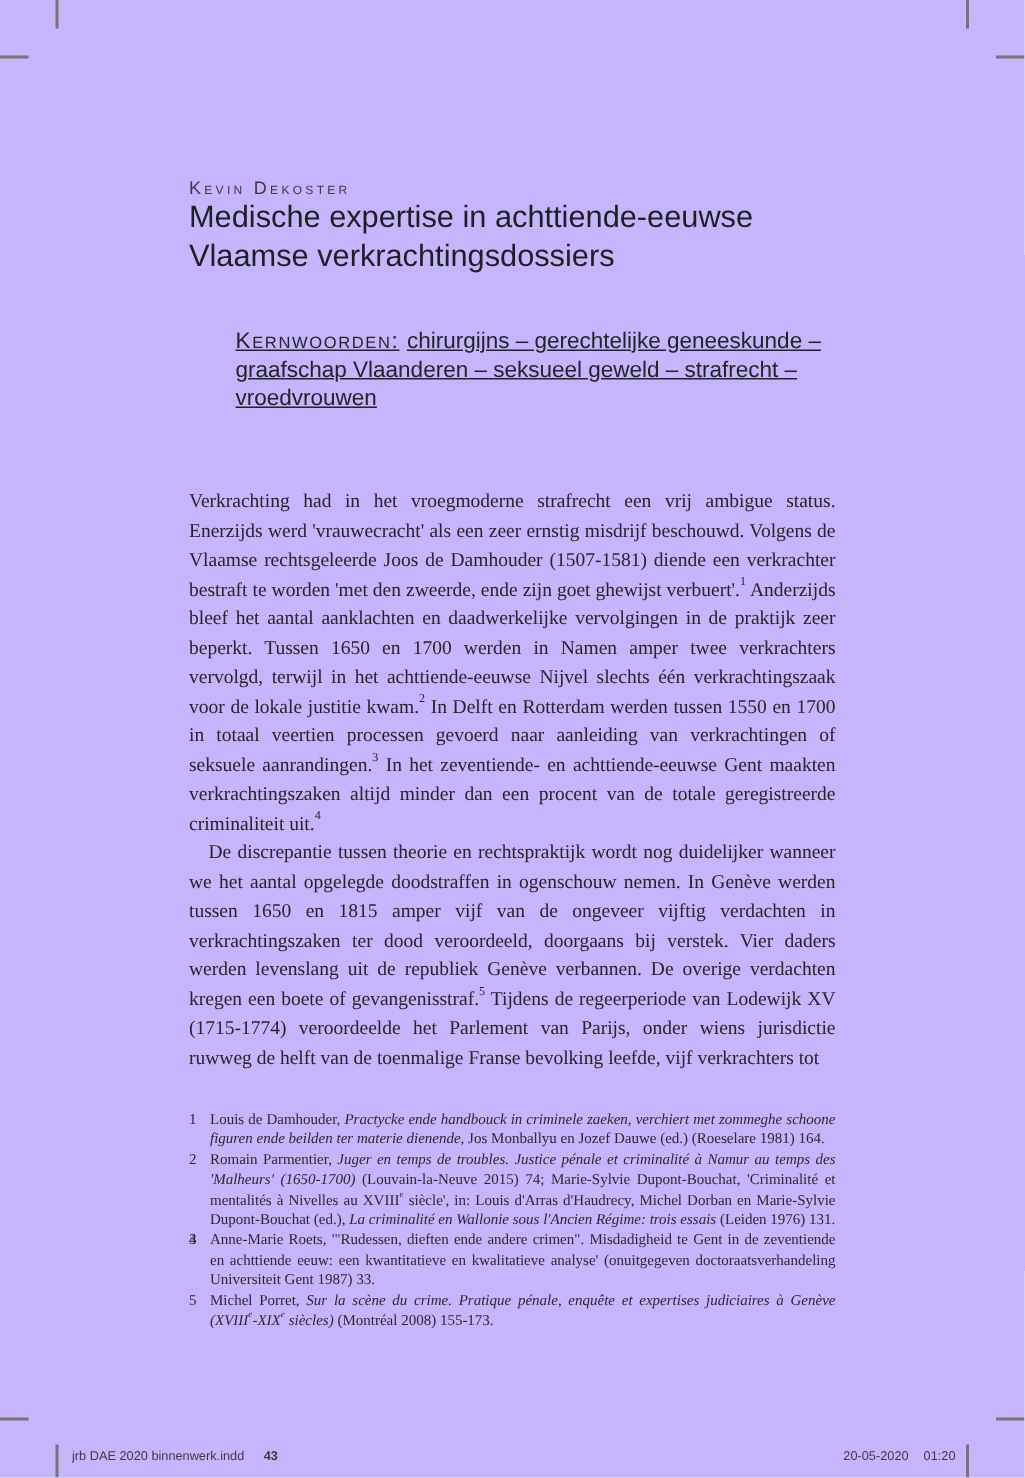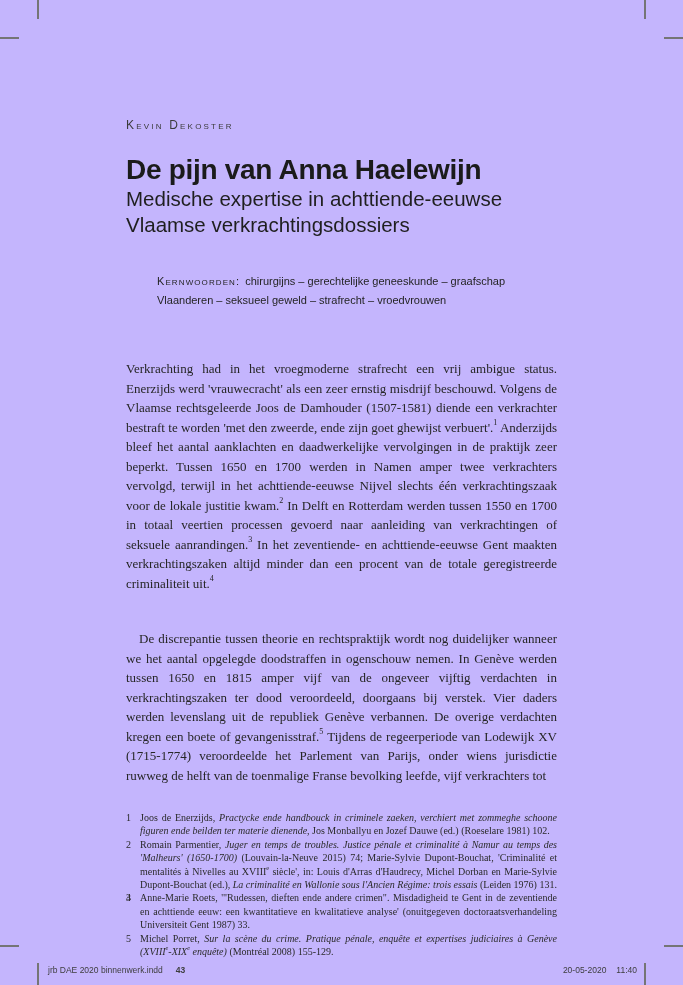"De pijn van Anna Haelewijn" h1.title { html: <h1>De pijn van Anna Haelewijn</h1> -> none }
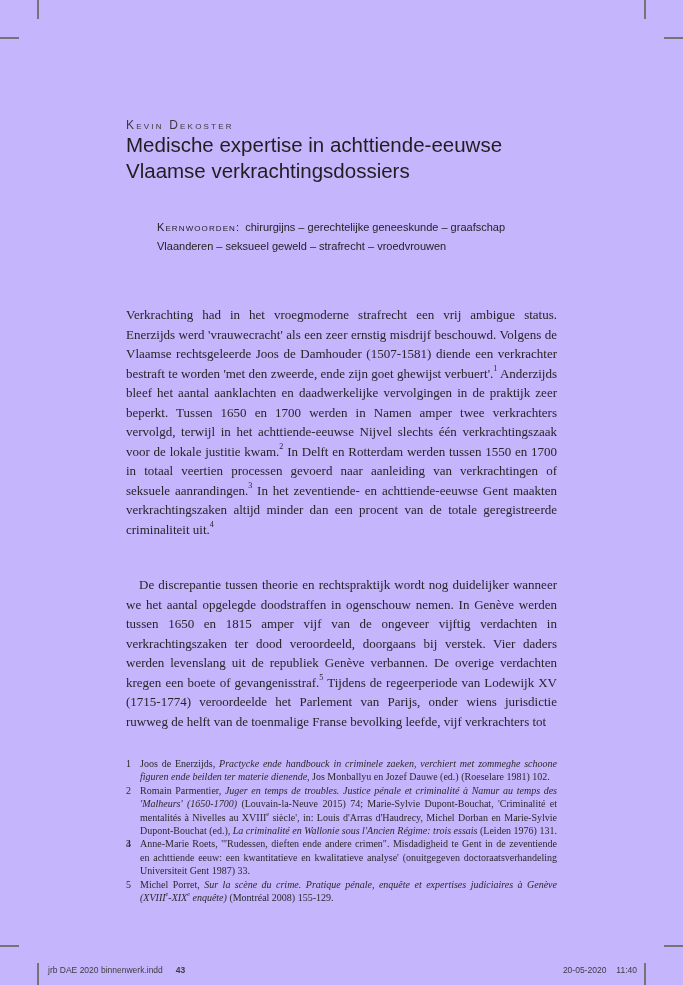"Kernwoorden: chirurgijns – gerechtelijke" .keywords { font-size: 11px -> 15px; text-decoration: none -> underline }
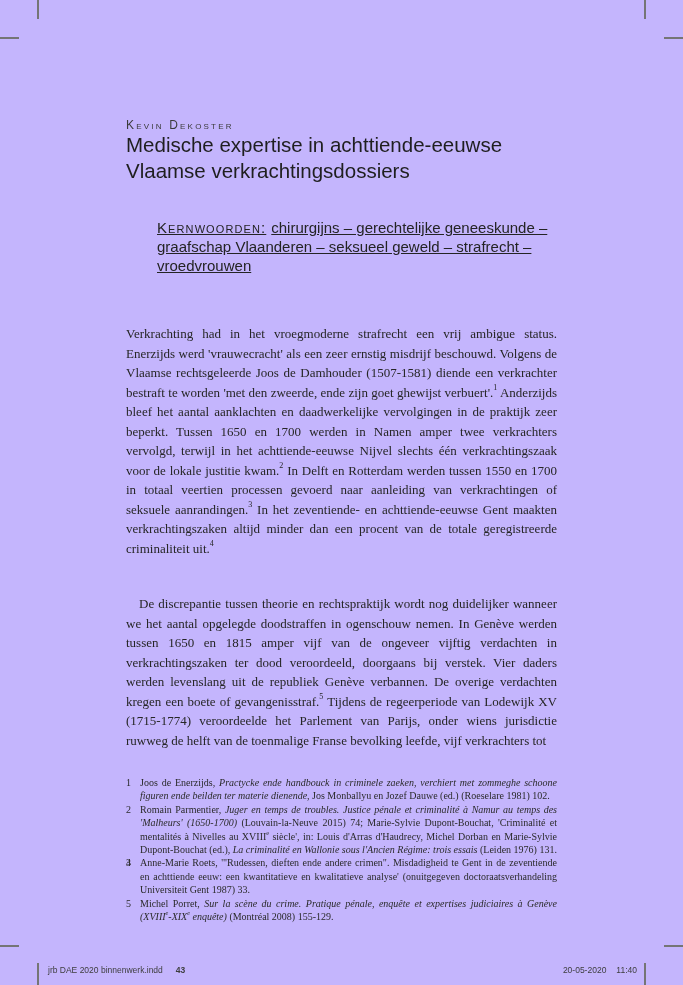"Verkrachting had in het vroegmoderne" .bodytext p { margin-top: 36px -> none }
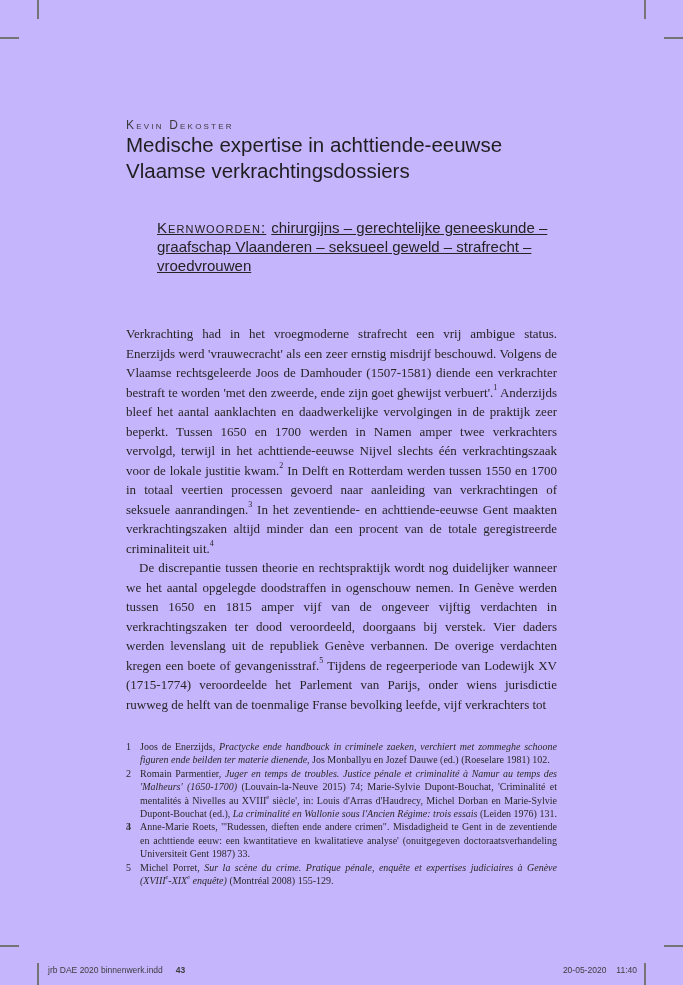"Joos de Enerzijds," span { text: Joos de Enerzijds -> Louis de Damhouder }
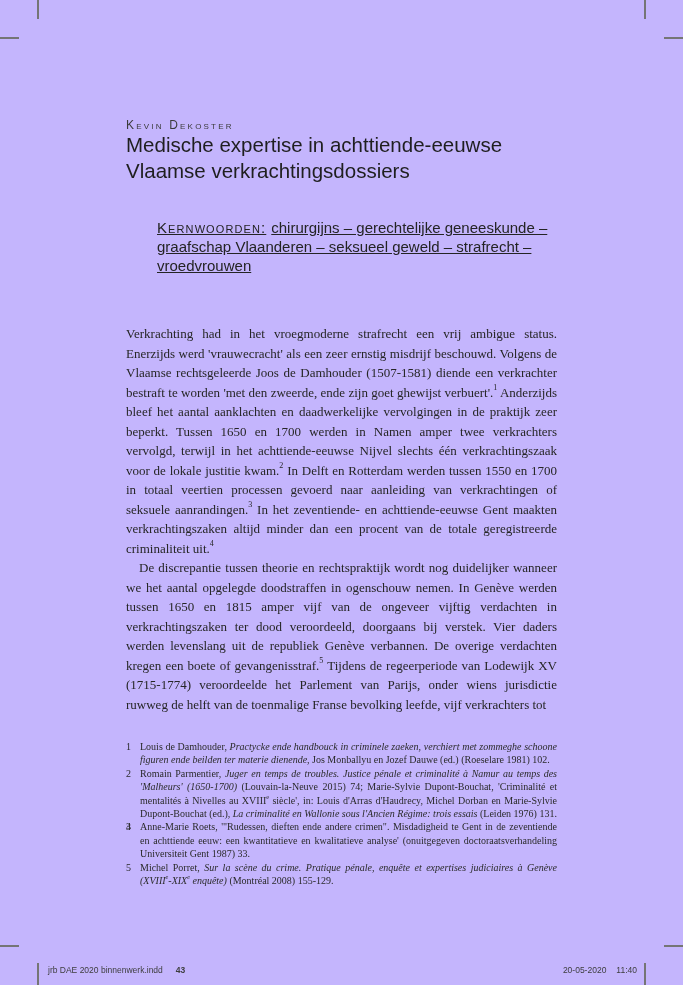", Jos Monballyu en Jozef" span { text: 102 -> 164 }
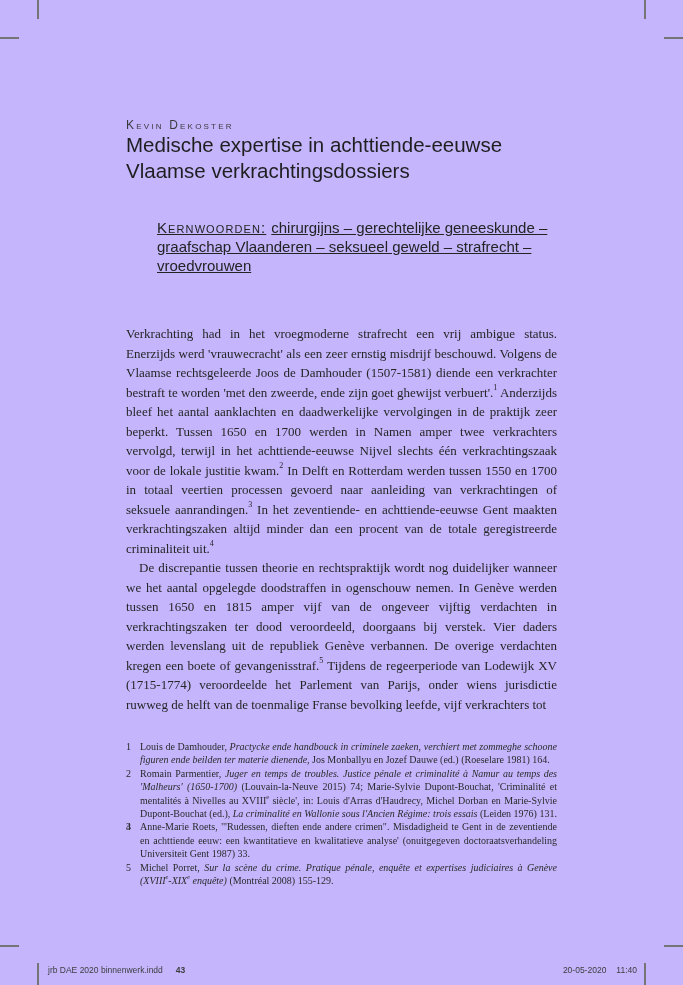"enquête)" span.it { text: enquête -> siècles }
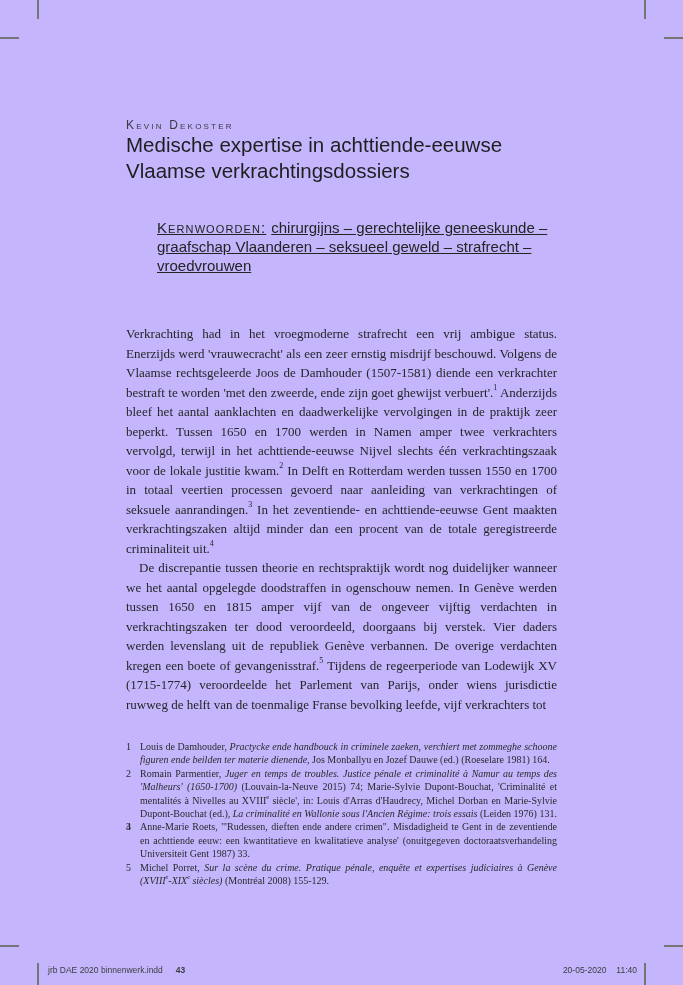"(Montréal 2008) 155-129." span { text: 155-129 -> 155-173 }
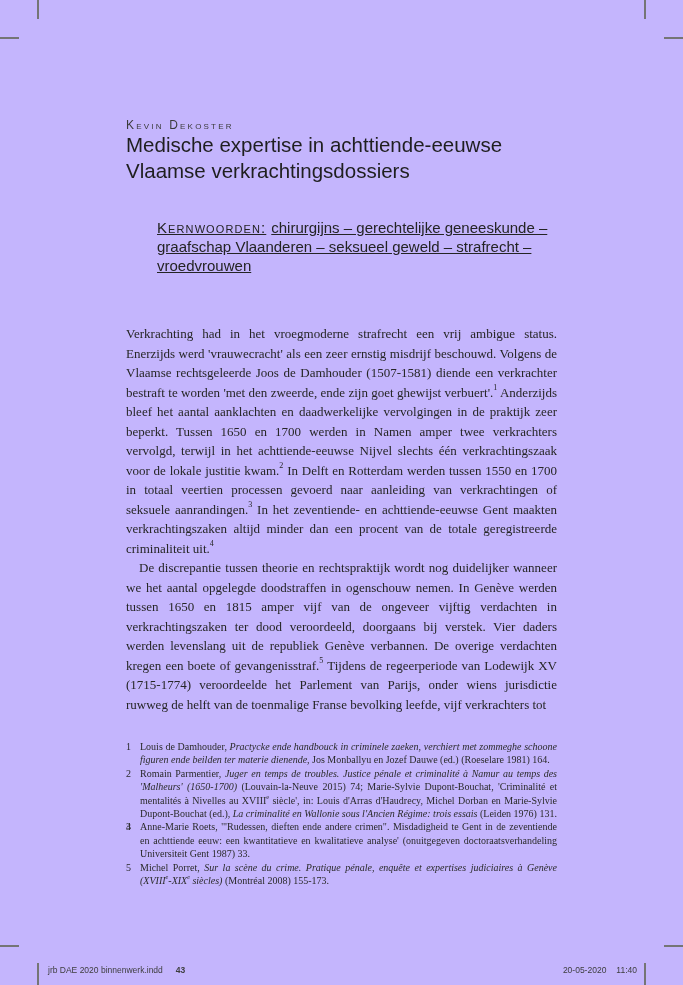"11:40" span.time { text: 11:40 -> 01:20 }
